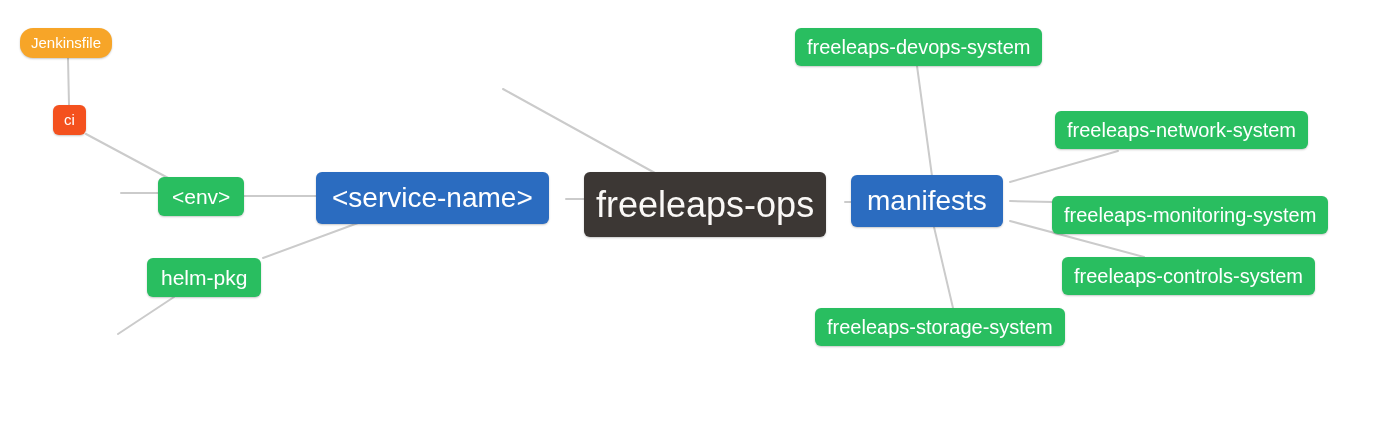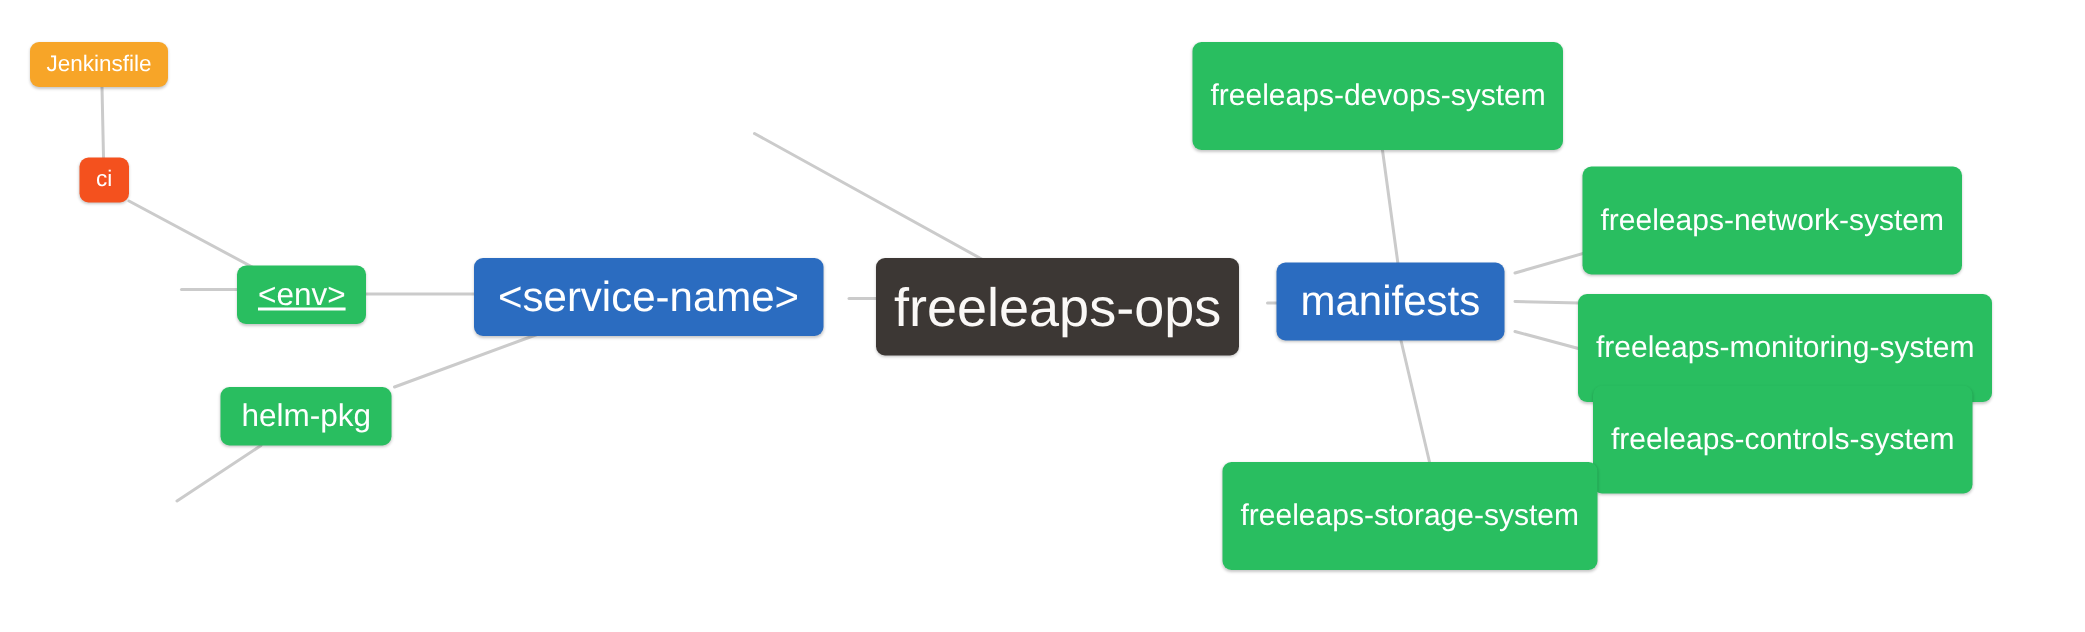"Jenkinsfile" #n-jenkinsfile { border-radius: none -> 13px }
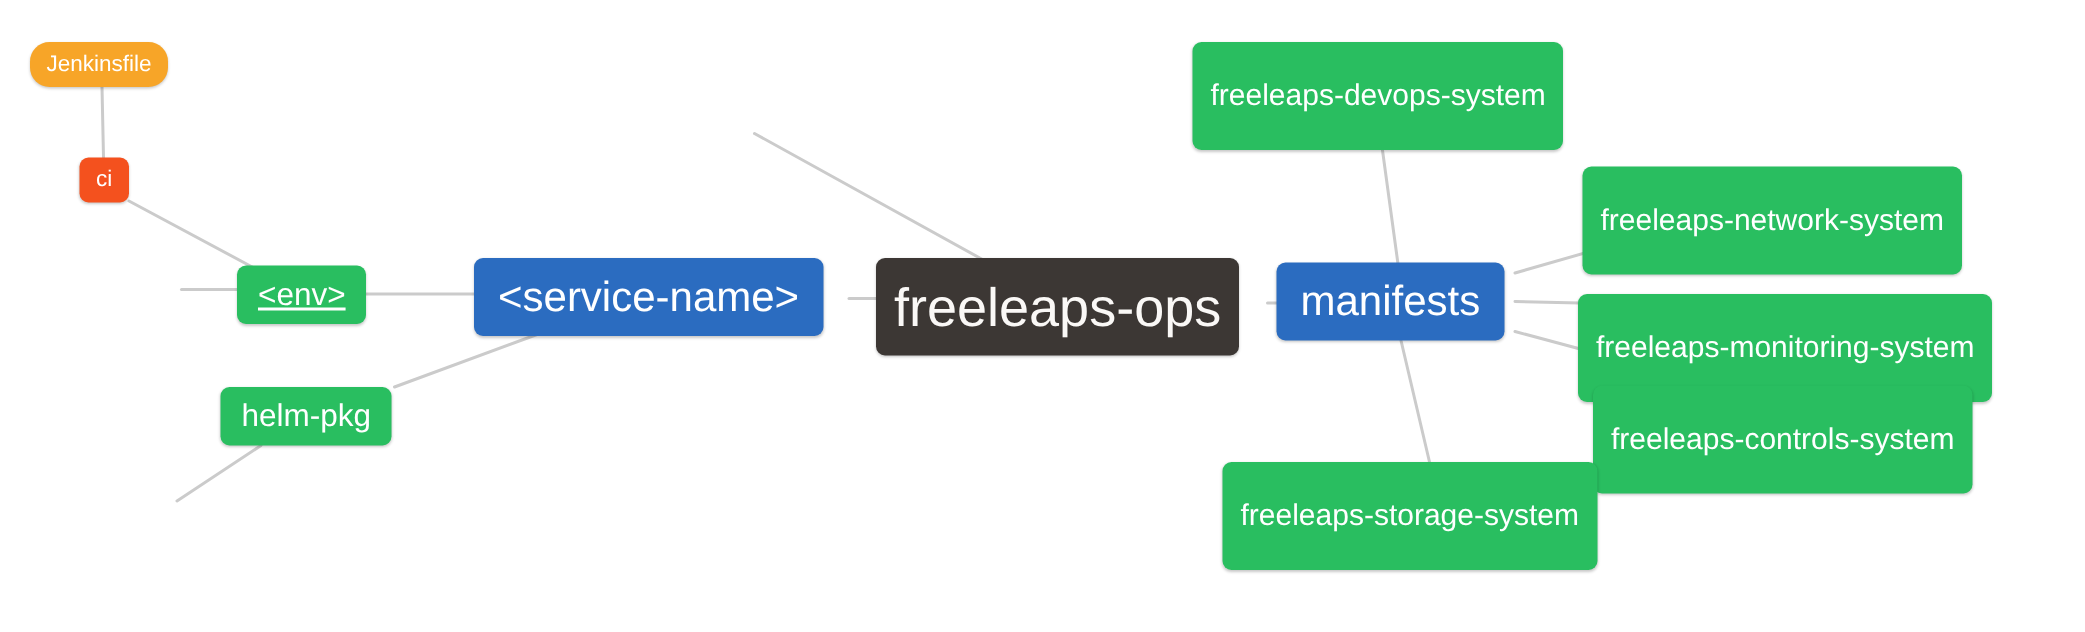"freeleaps-devops-system" .sz-sys { padding: 24px 12px -> 7px 12px }
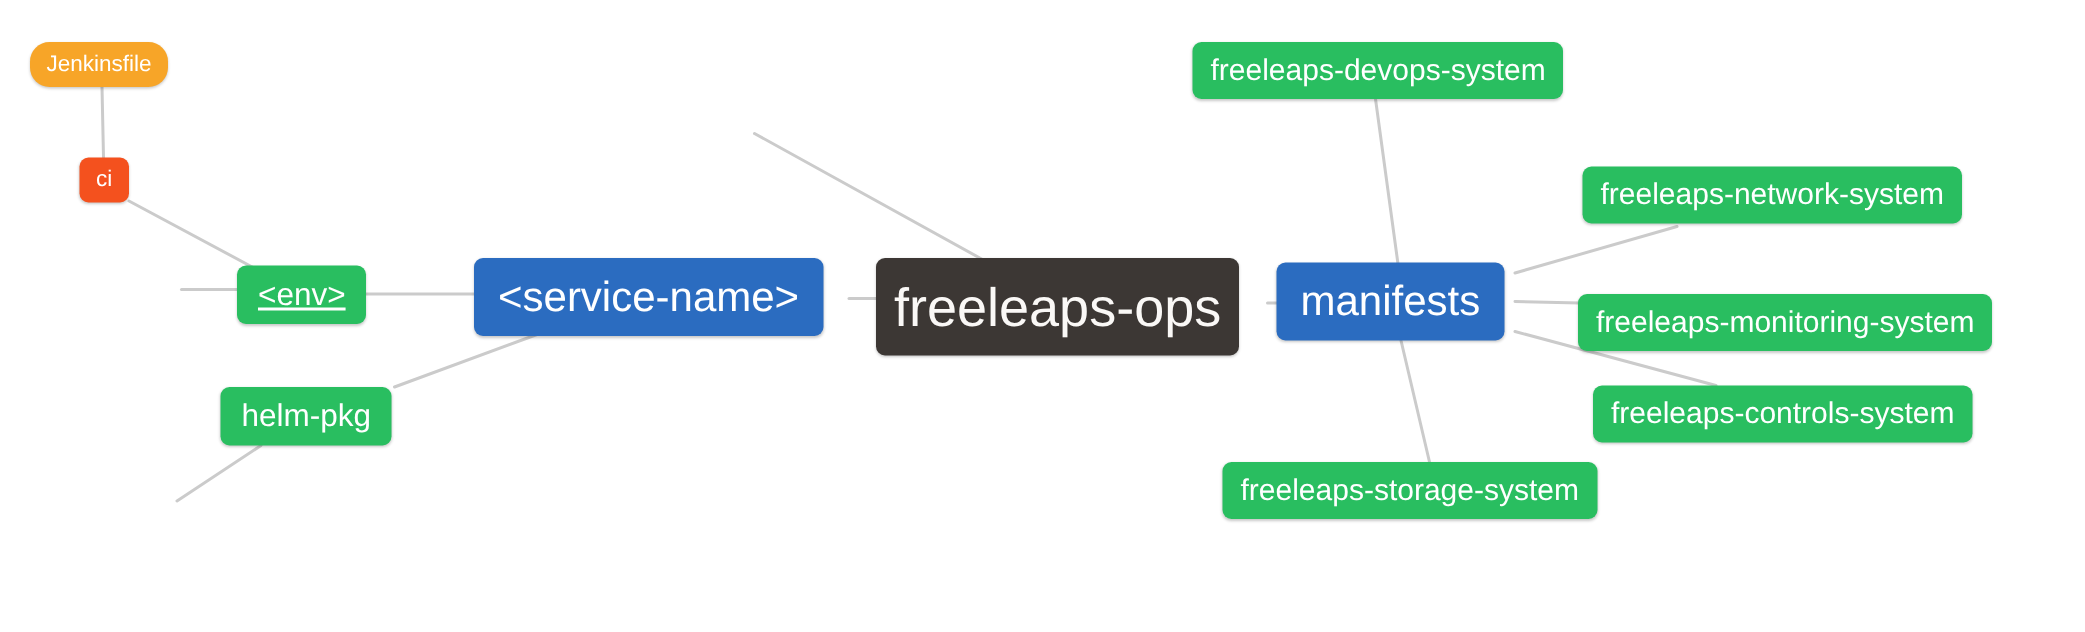"<env>" #n-env { text-decoration: underline -> none }
